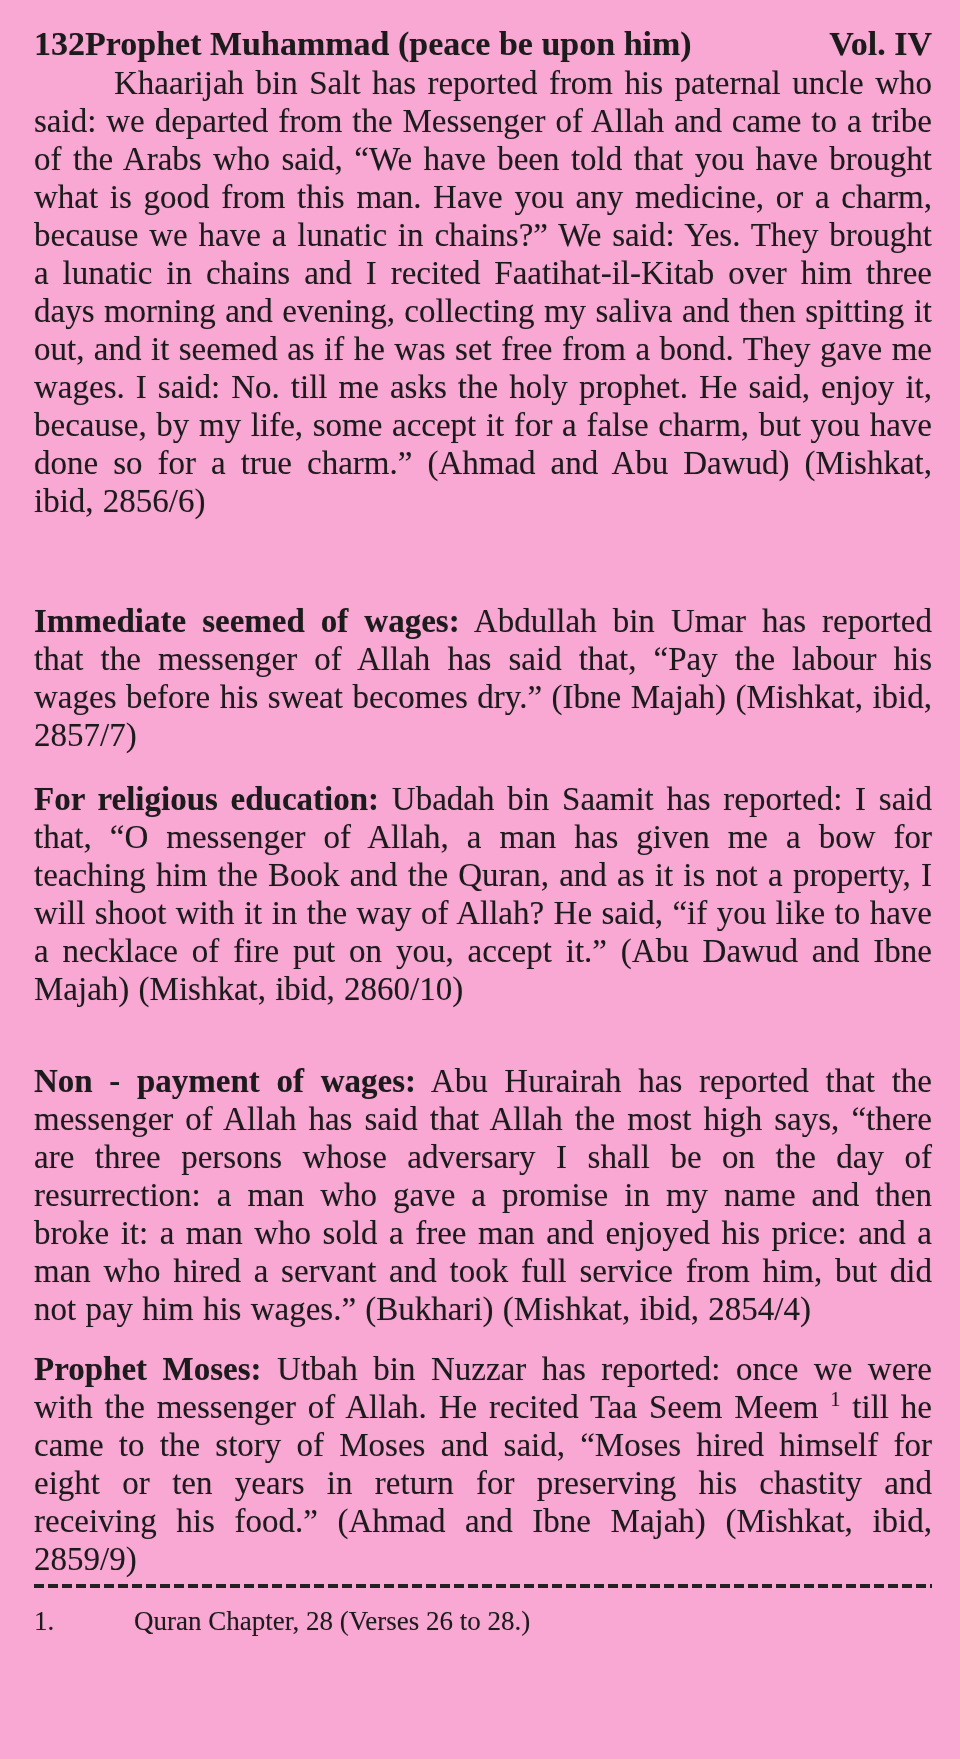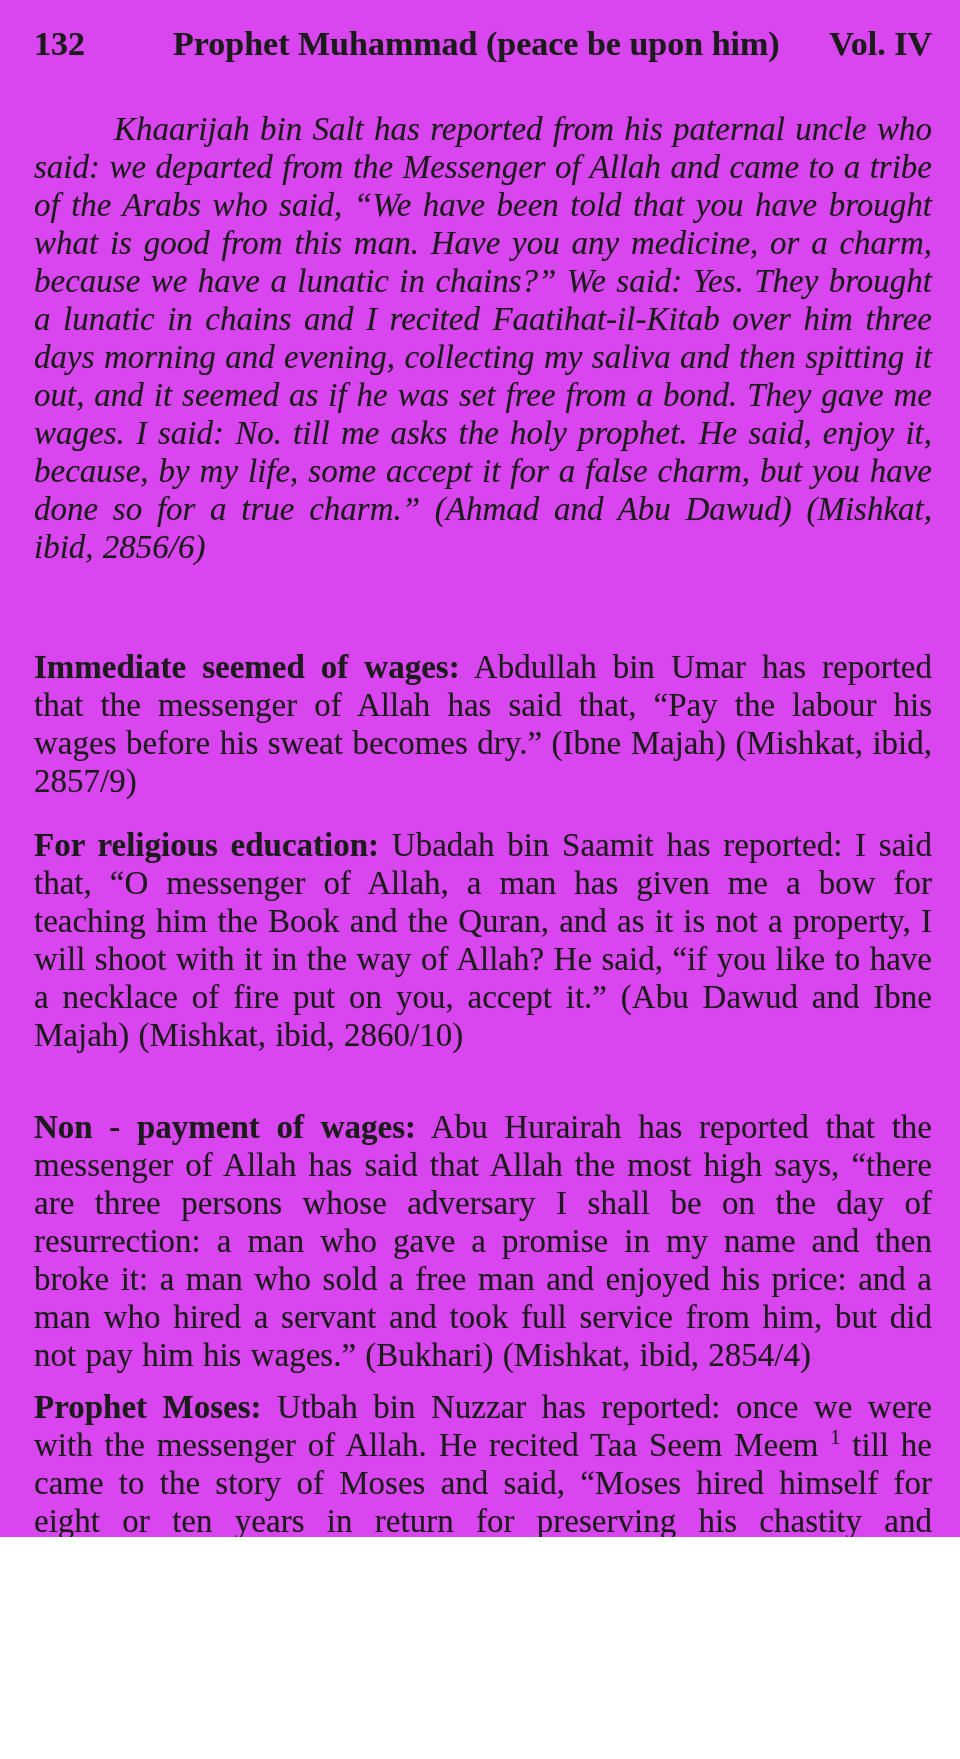"132" .page { background: #d946ef -> #f9a8d4; height: 1537px -> 1759px }
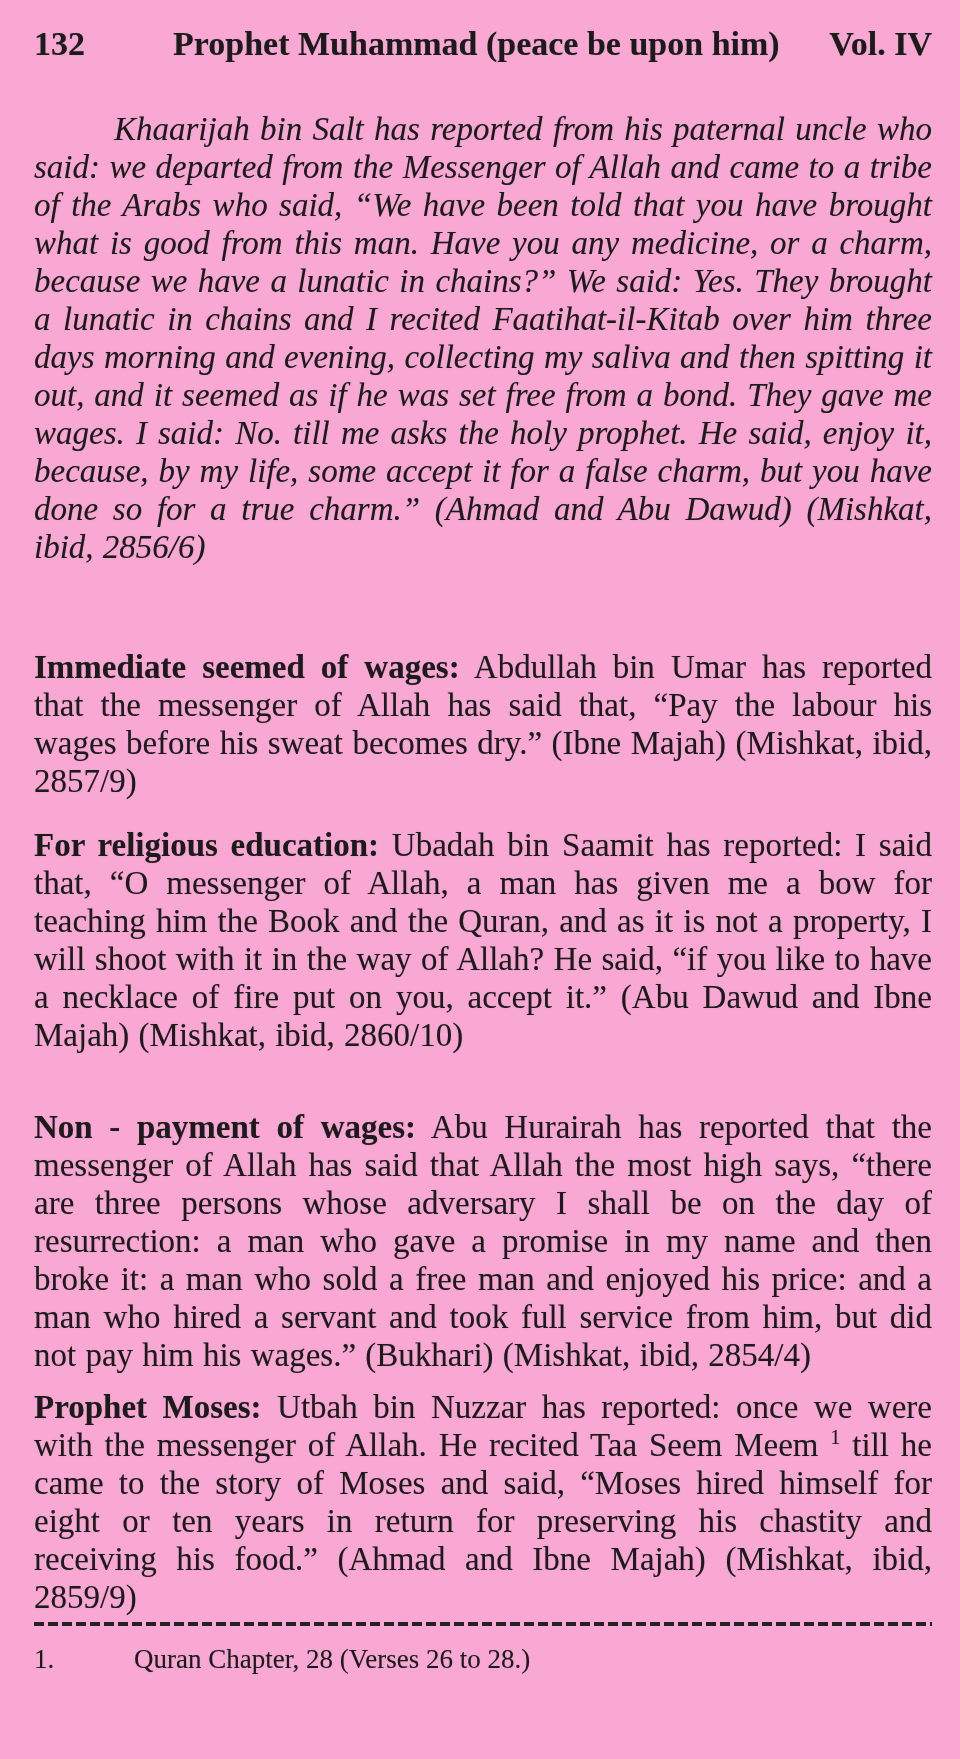"Prophet Muhammad (peace be upon" .header .ptitle { margin-left: 88px -> none }
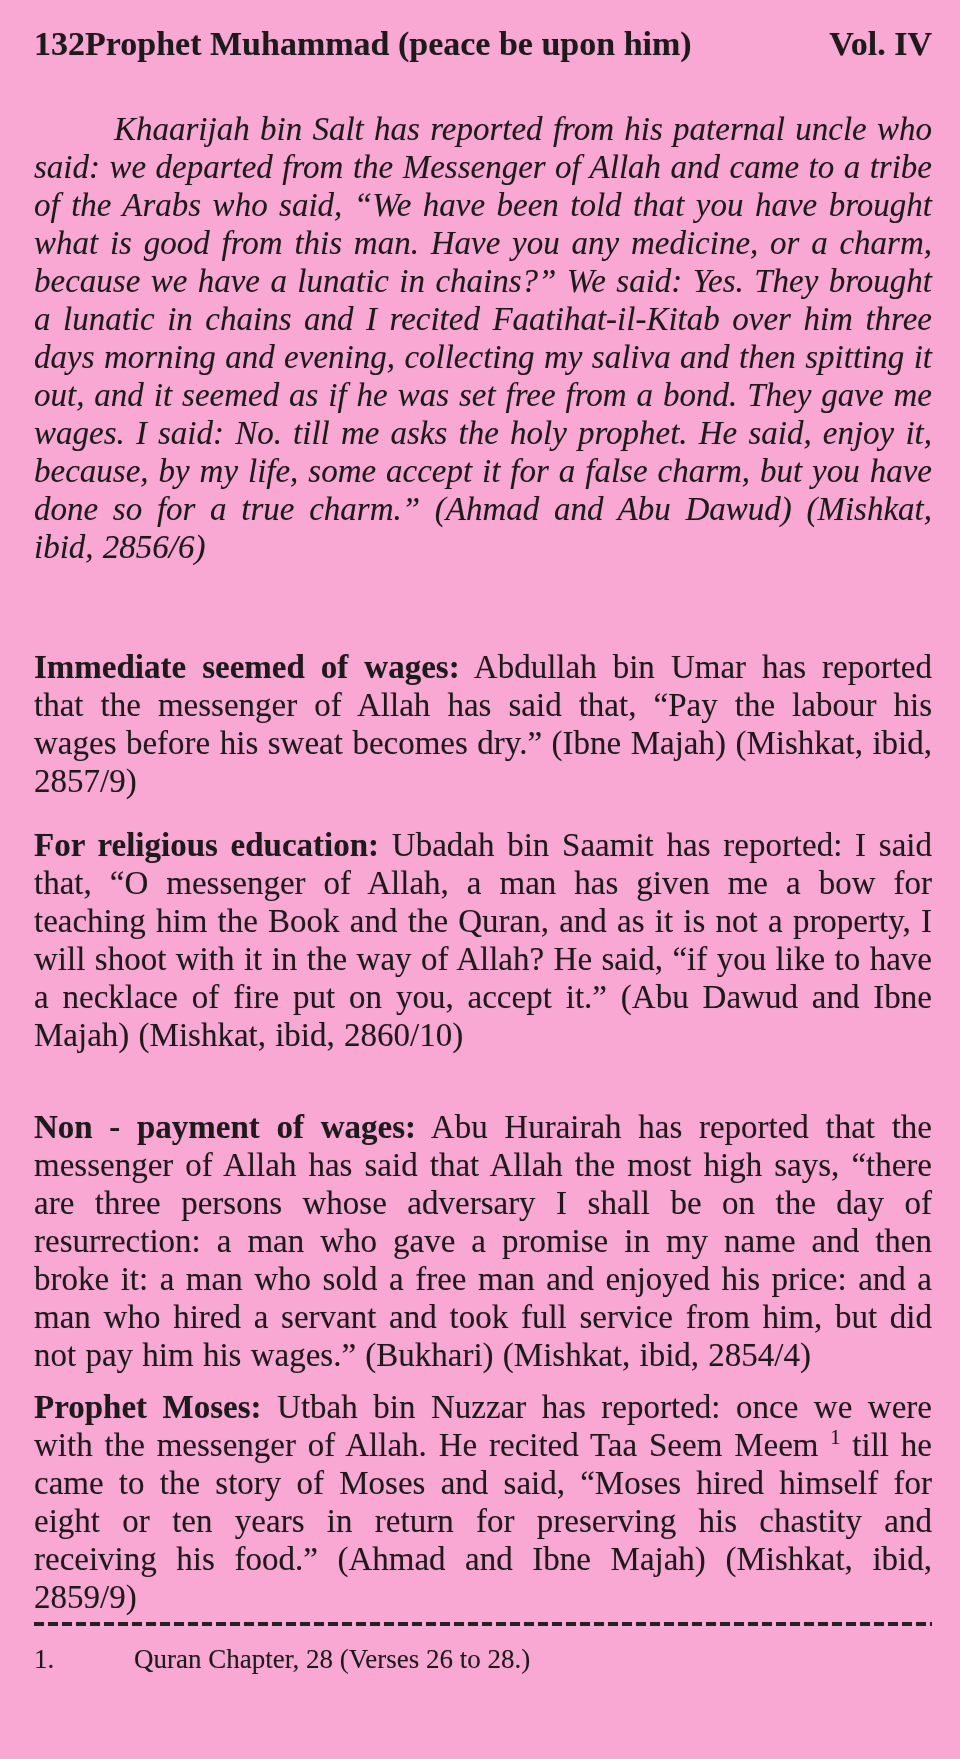"Khaarijah bin Salt has reported" .para-first { font-style: italic -> none; margin-top: 46px -> none }
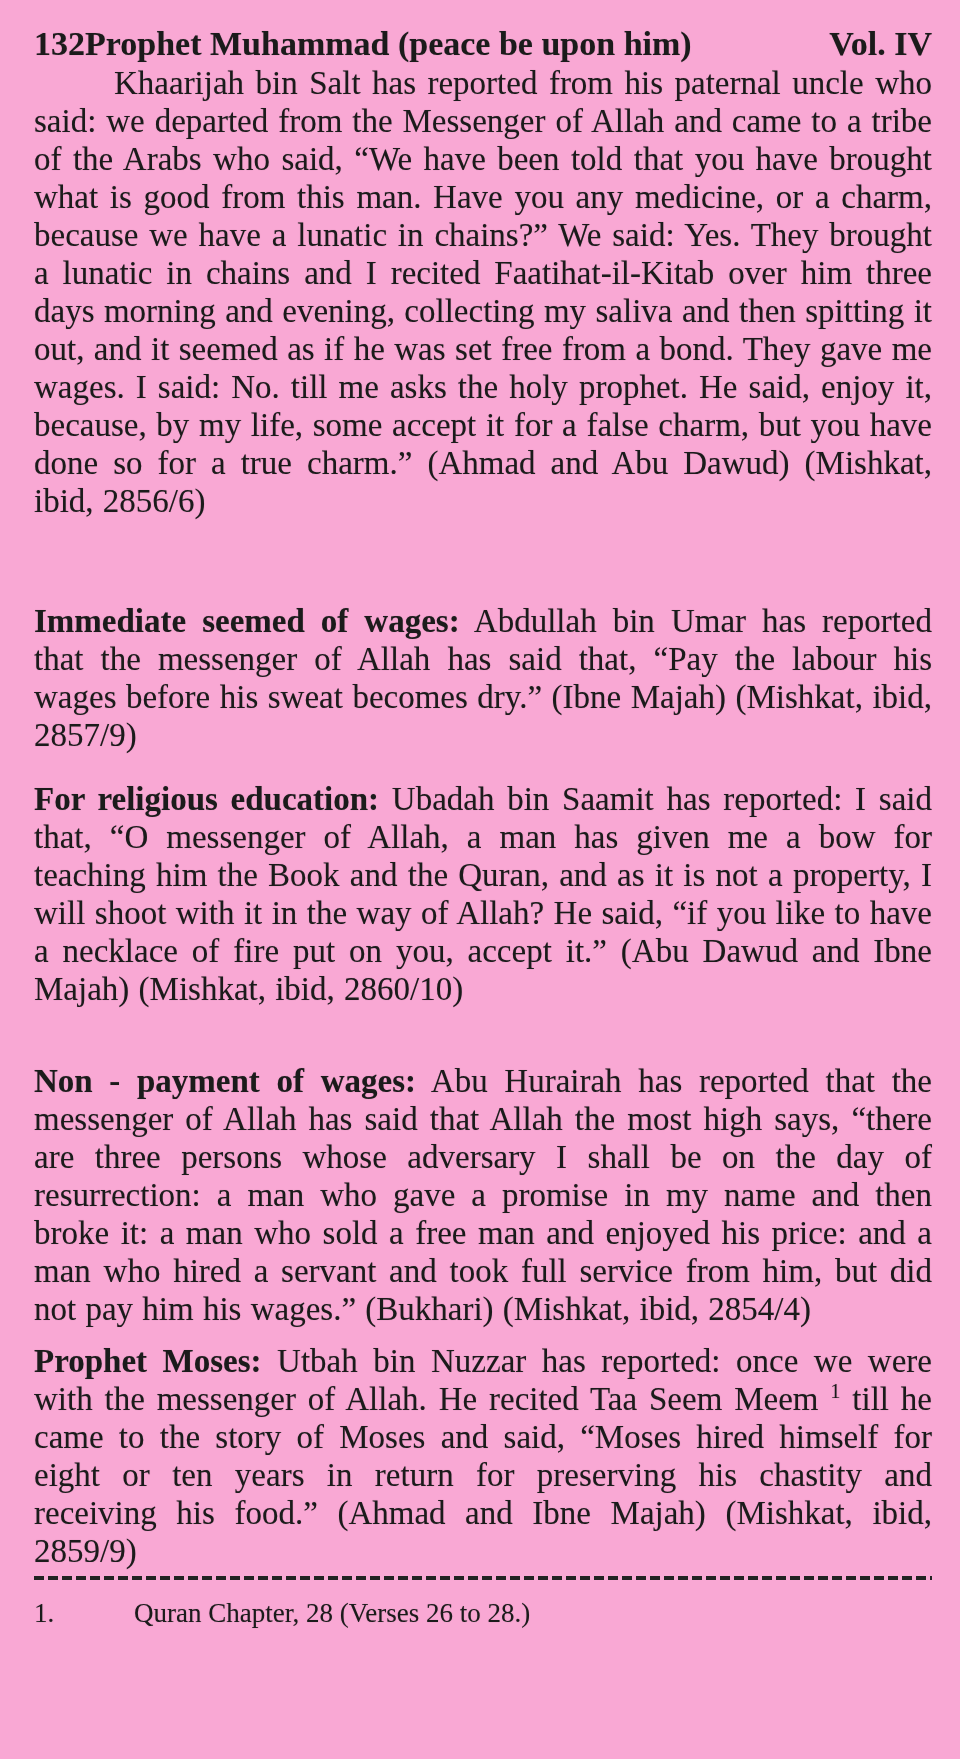"Abdullah bin Umar has reported" span { text: 2857/9 -> 2857/7 }
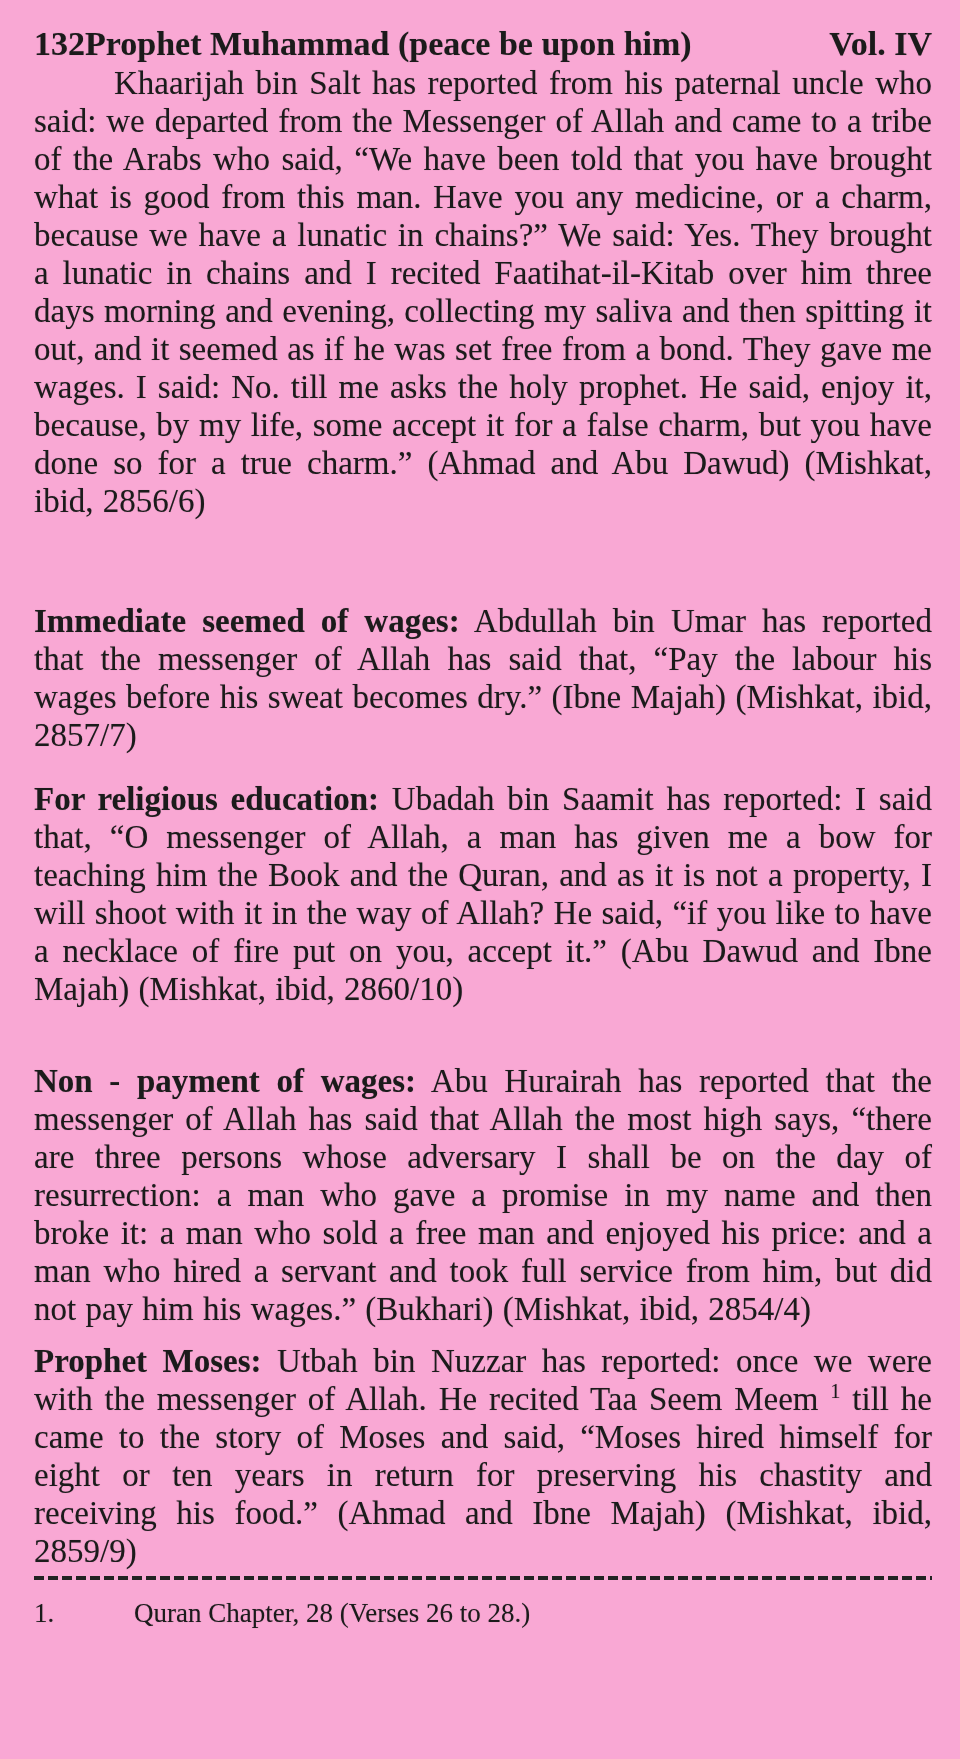"Prophet Moses: Utbah bin Nuzzar" .para-moses { margin-top: 14px -> 22px }
